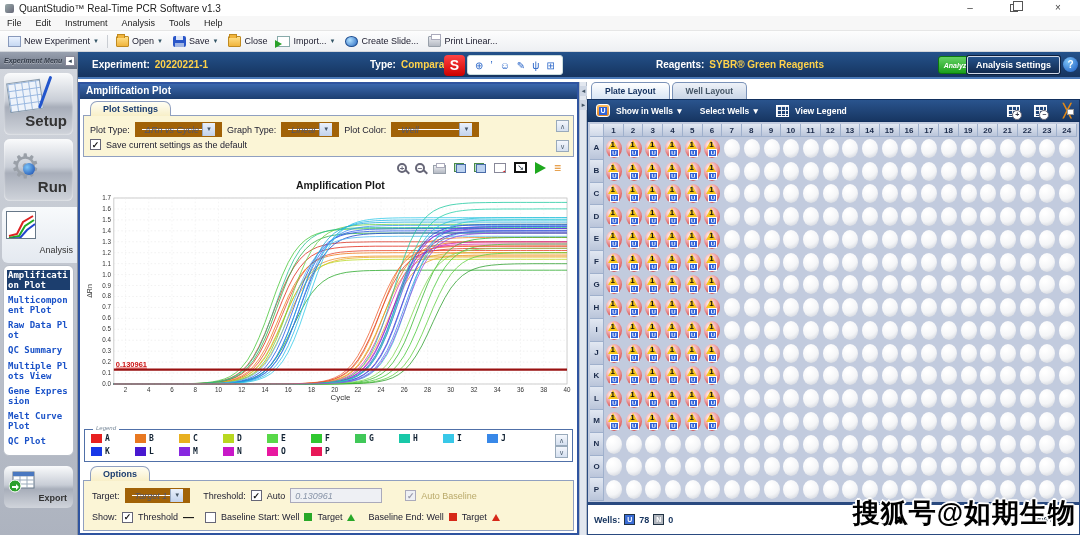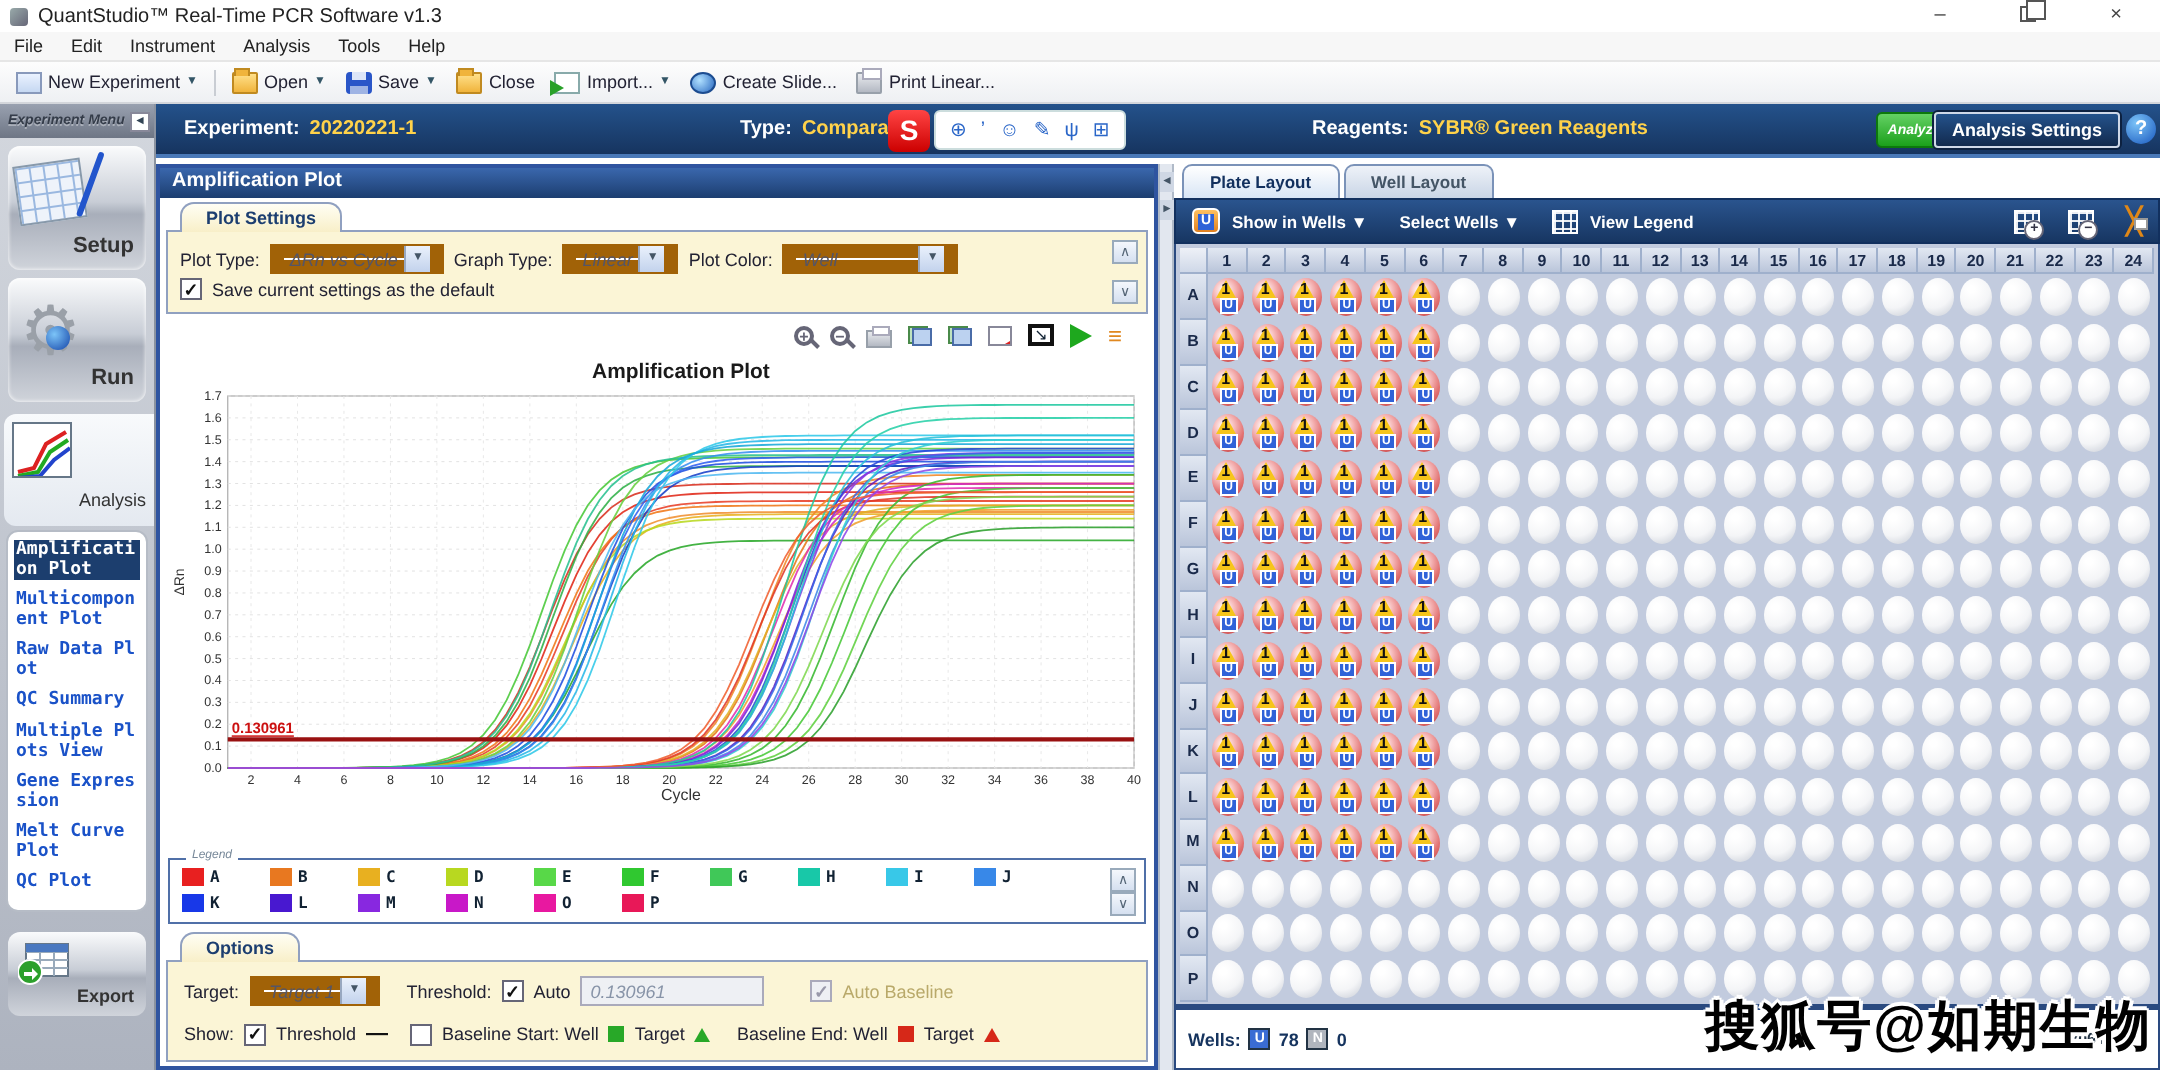"Setup" .sb-big .lbl { font-size: 11px -> 15px }
